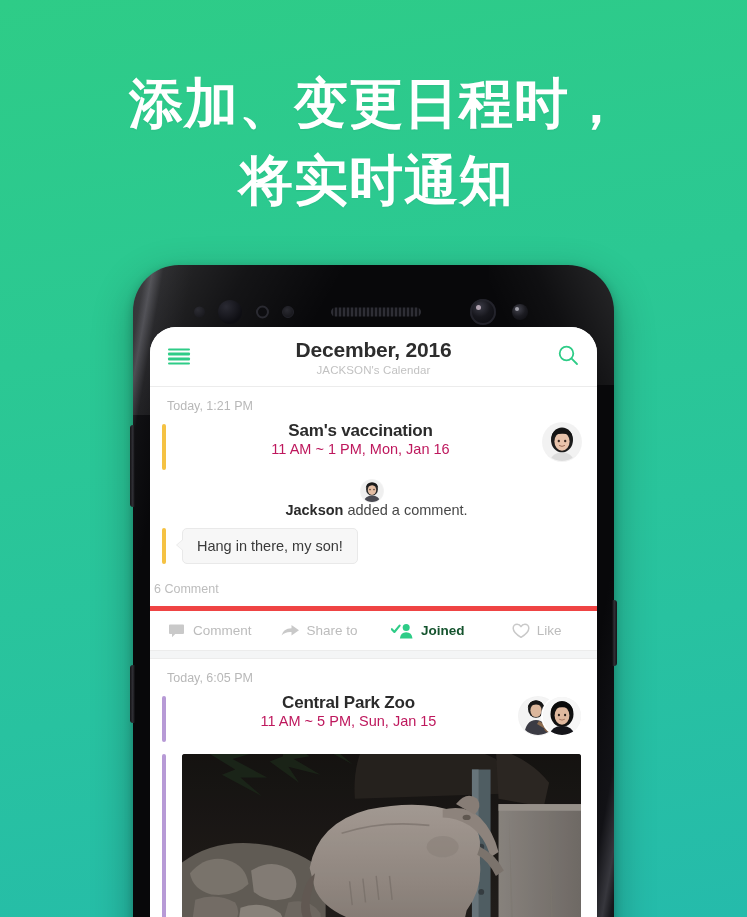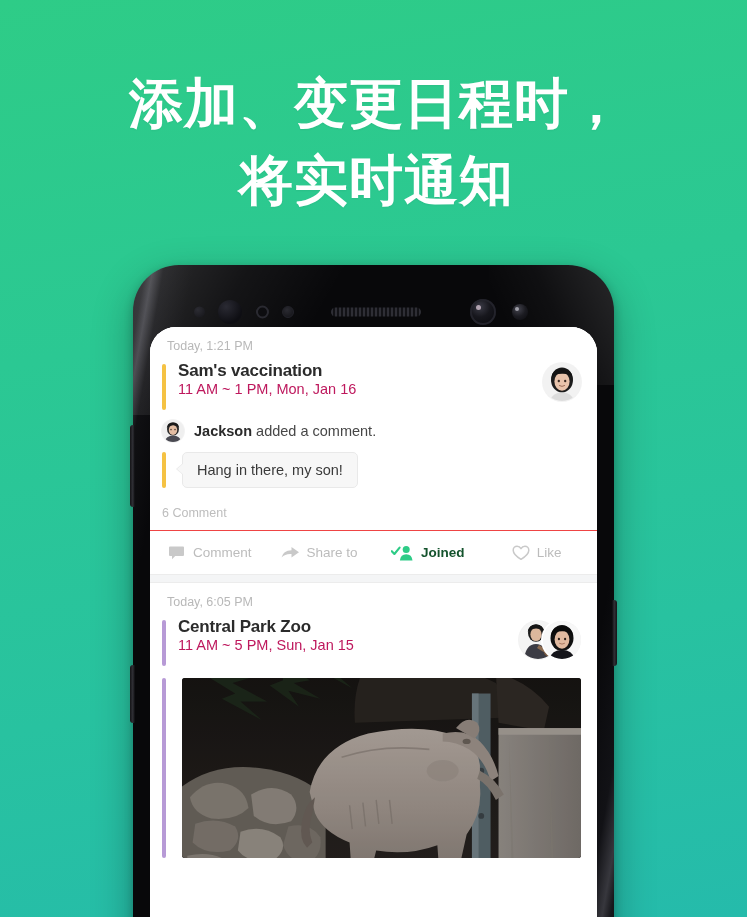"December, 2016" div.app-header { html: none -> <div> <div> <i></i> <i></i> <i></i> <i></i> </div> <div> <div>December, 2016</div> <div>JACKSON's Calendar</div> </div> <div> <svg> <circle></circle> <line></line> </svg> </div> </div> }
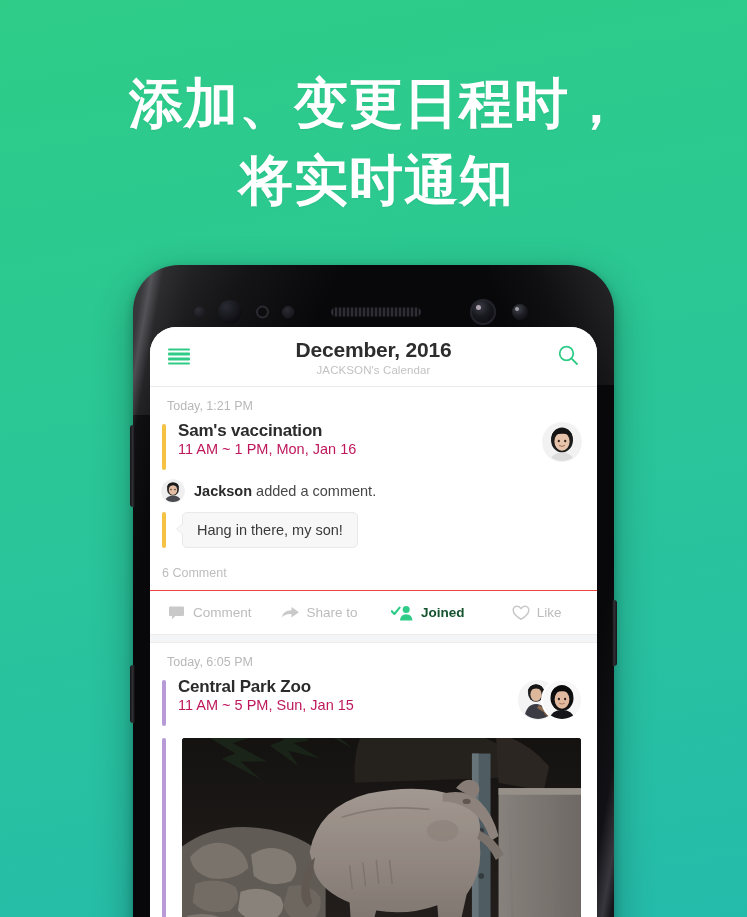"Sam's vaccination" .event-text { text-align: none -> center }
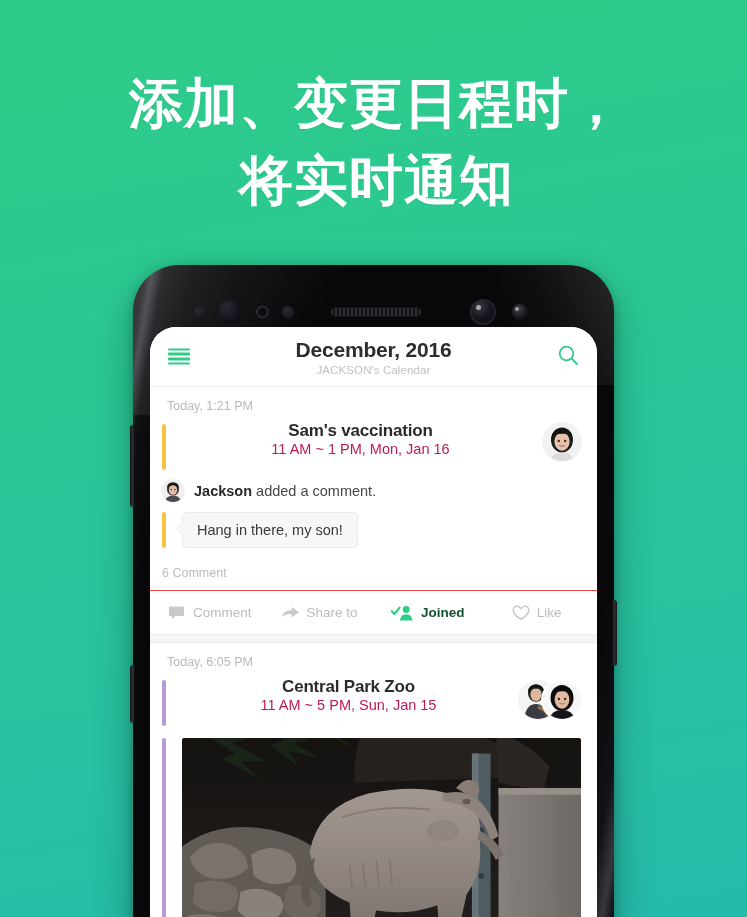"Jackson added a comment." .actor-row { flex-direction: none -> column }
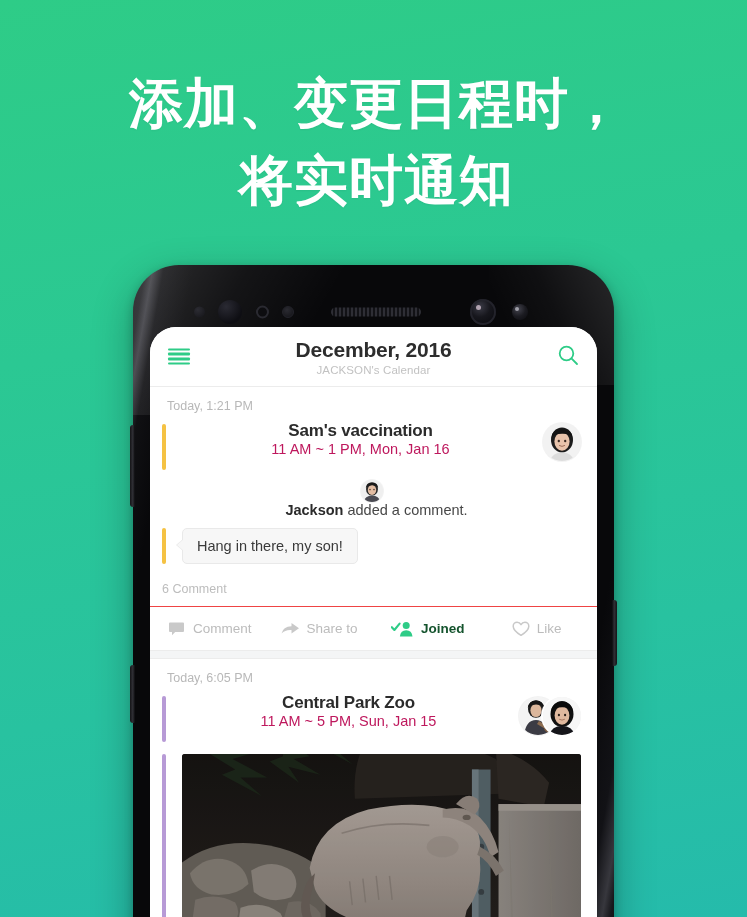"6 Comment" .comment-count { padding: 18px 0 10px 12px -> 18px 0 10px 4px }
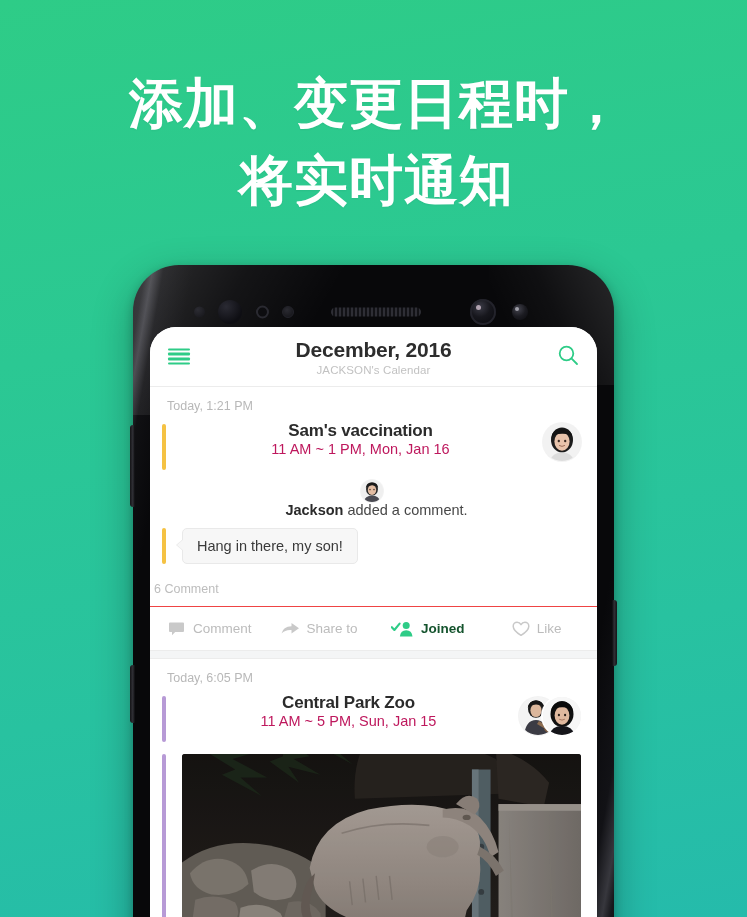"Comment" .action-bar { border-top: 1px solid #ef4444 -> 5px solid #ef4444 }
